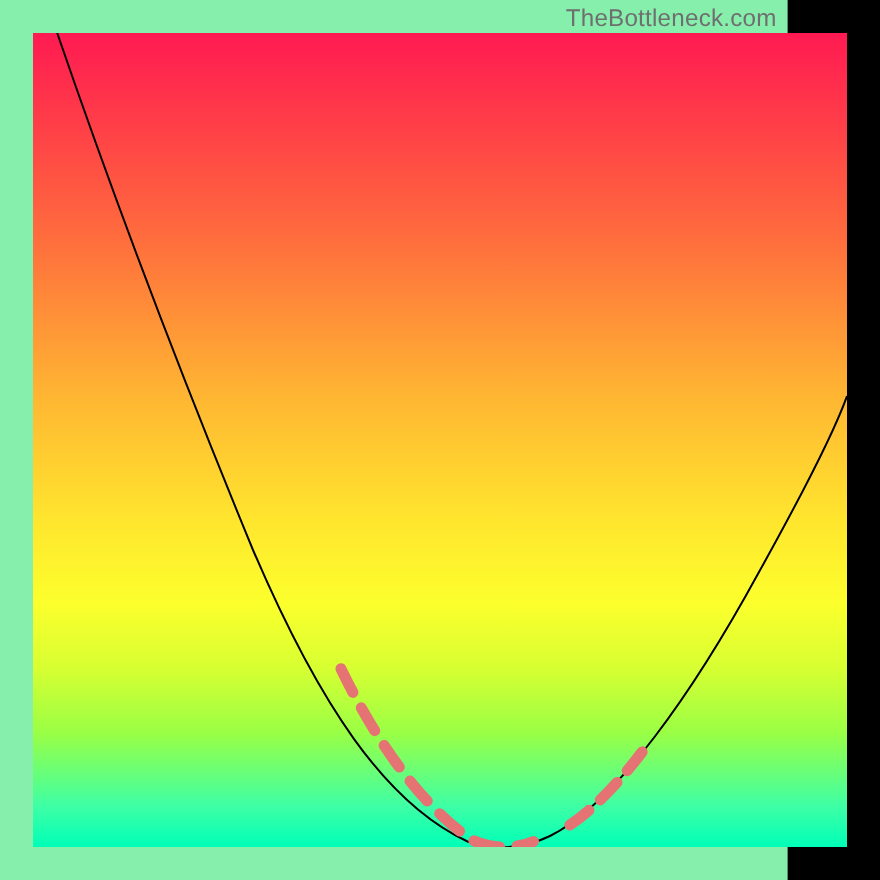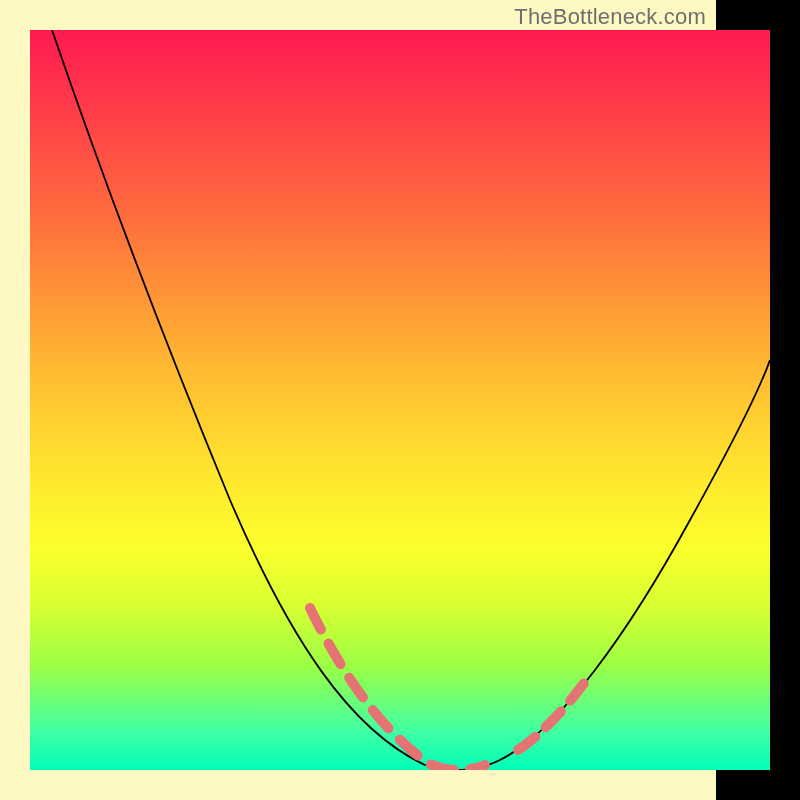"TheBottleneck.com" .frame { background: #fef9c3 -> #86efac }
